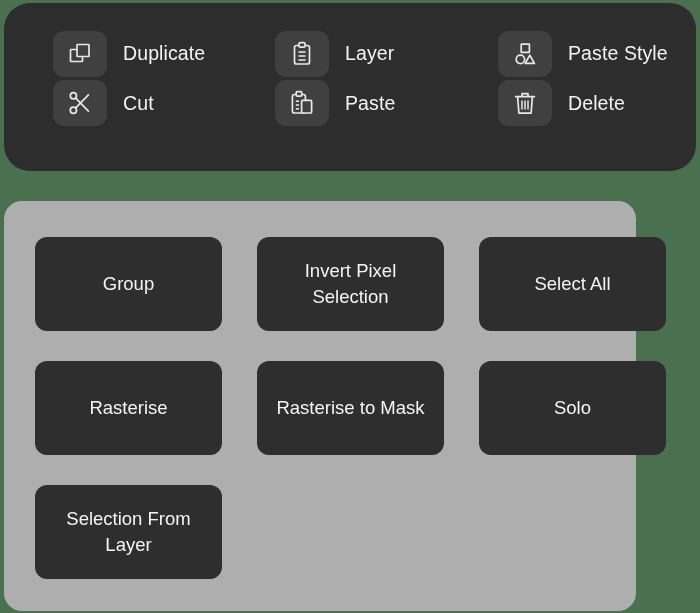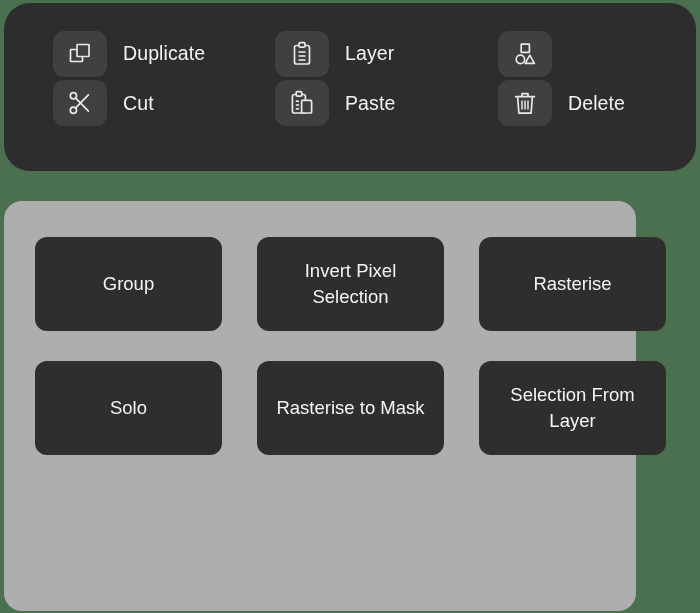"Paste Style" span.menu-label { html: none -> <span>Paste Style</span> }
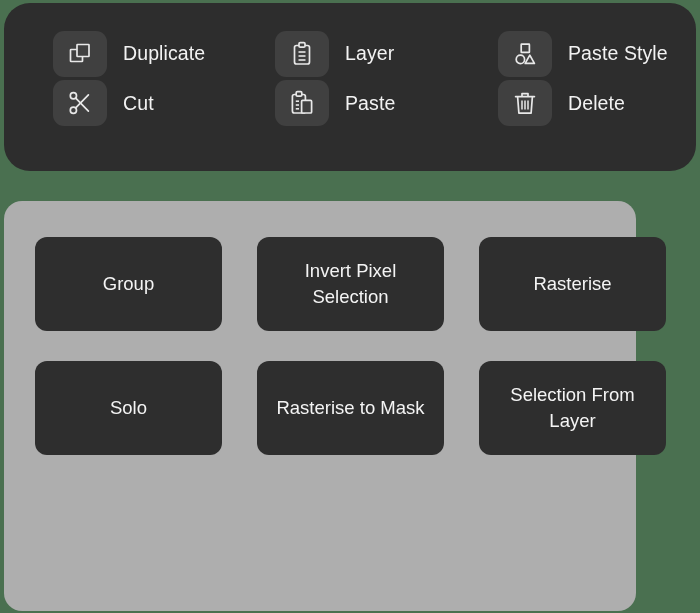"Select All" button.action-btn { html: none -> <button>Select All</button> }
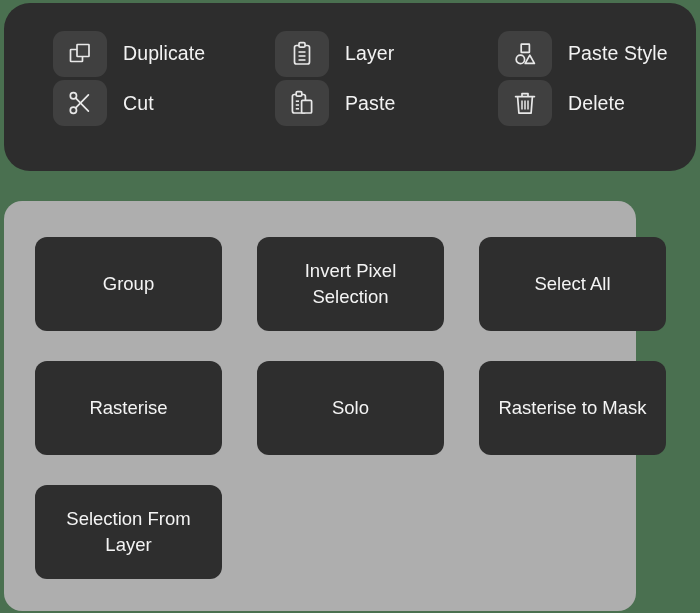"Solo" button.action-btn { order: before "Rasterise to Mask" -> after "Rasterise to Mask" }
